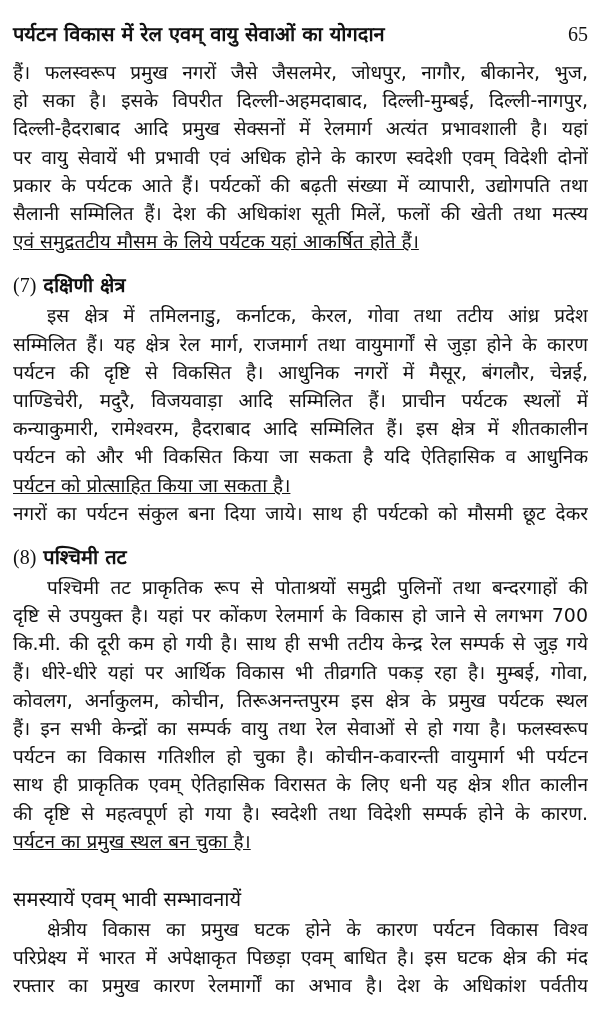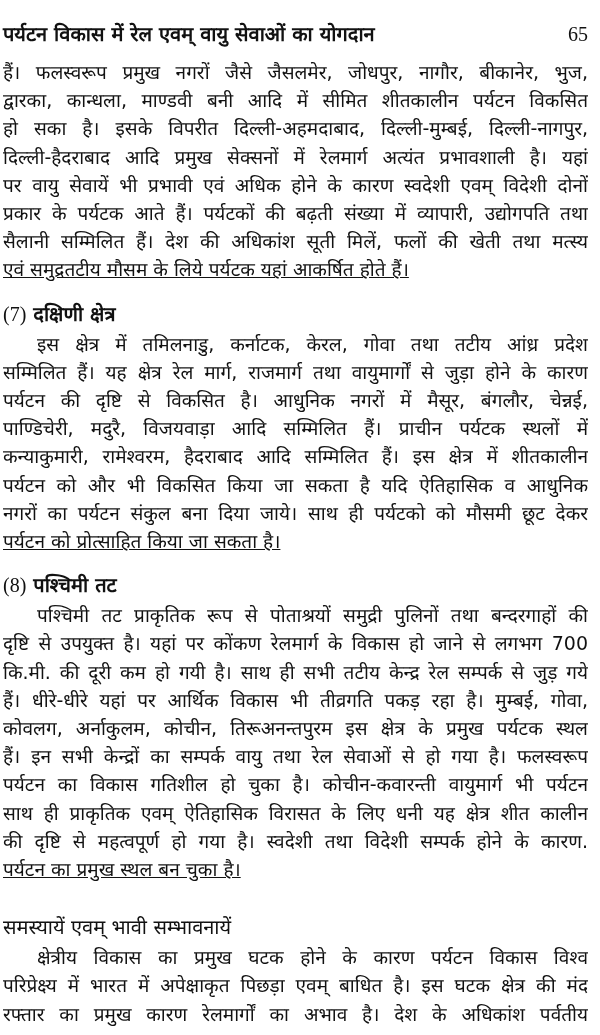"पर्यटन विकास में रेल एवम्" .page { padding: 0 12px 0 3px -> 0 12px 0 13px }
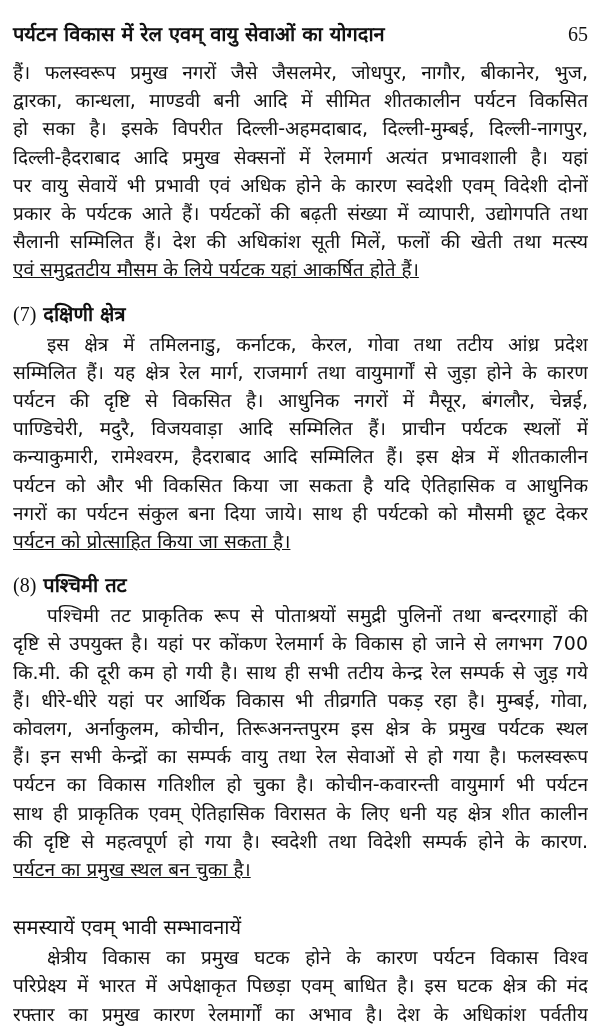"द्वारका, कान्धला, माण्डवी बनी आदि" span.line { html: <span>द्वारका, कान्धला, माण्डवी बनी आदि में सीमित शीतकालीन पर्यटन विकसित</span> -> none }
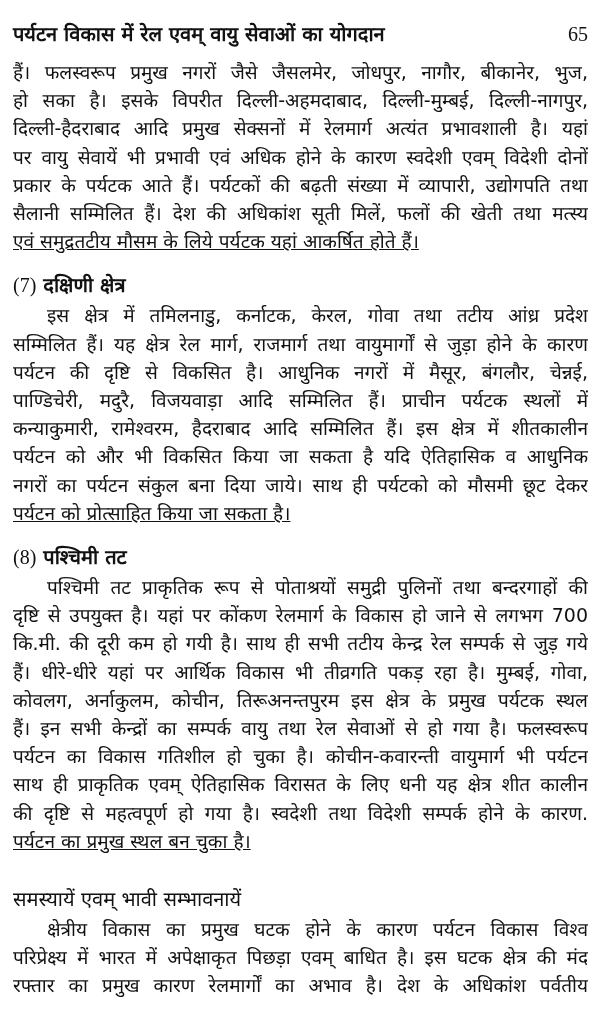"नगरों का पर्यटन संकुल बना" span.line { order: before "पर्यटन को प्रोत्साहित किया जा" -> after "पर्यटन को प्रोत्साहित किया जा" }
